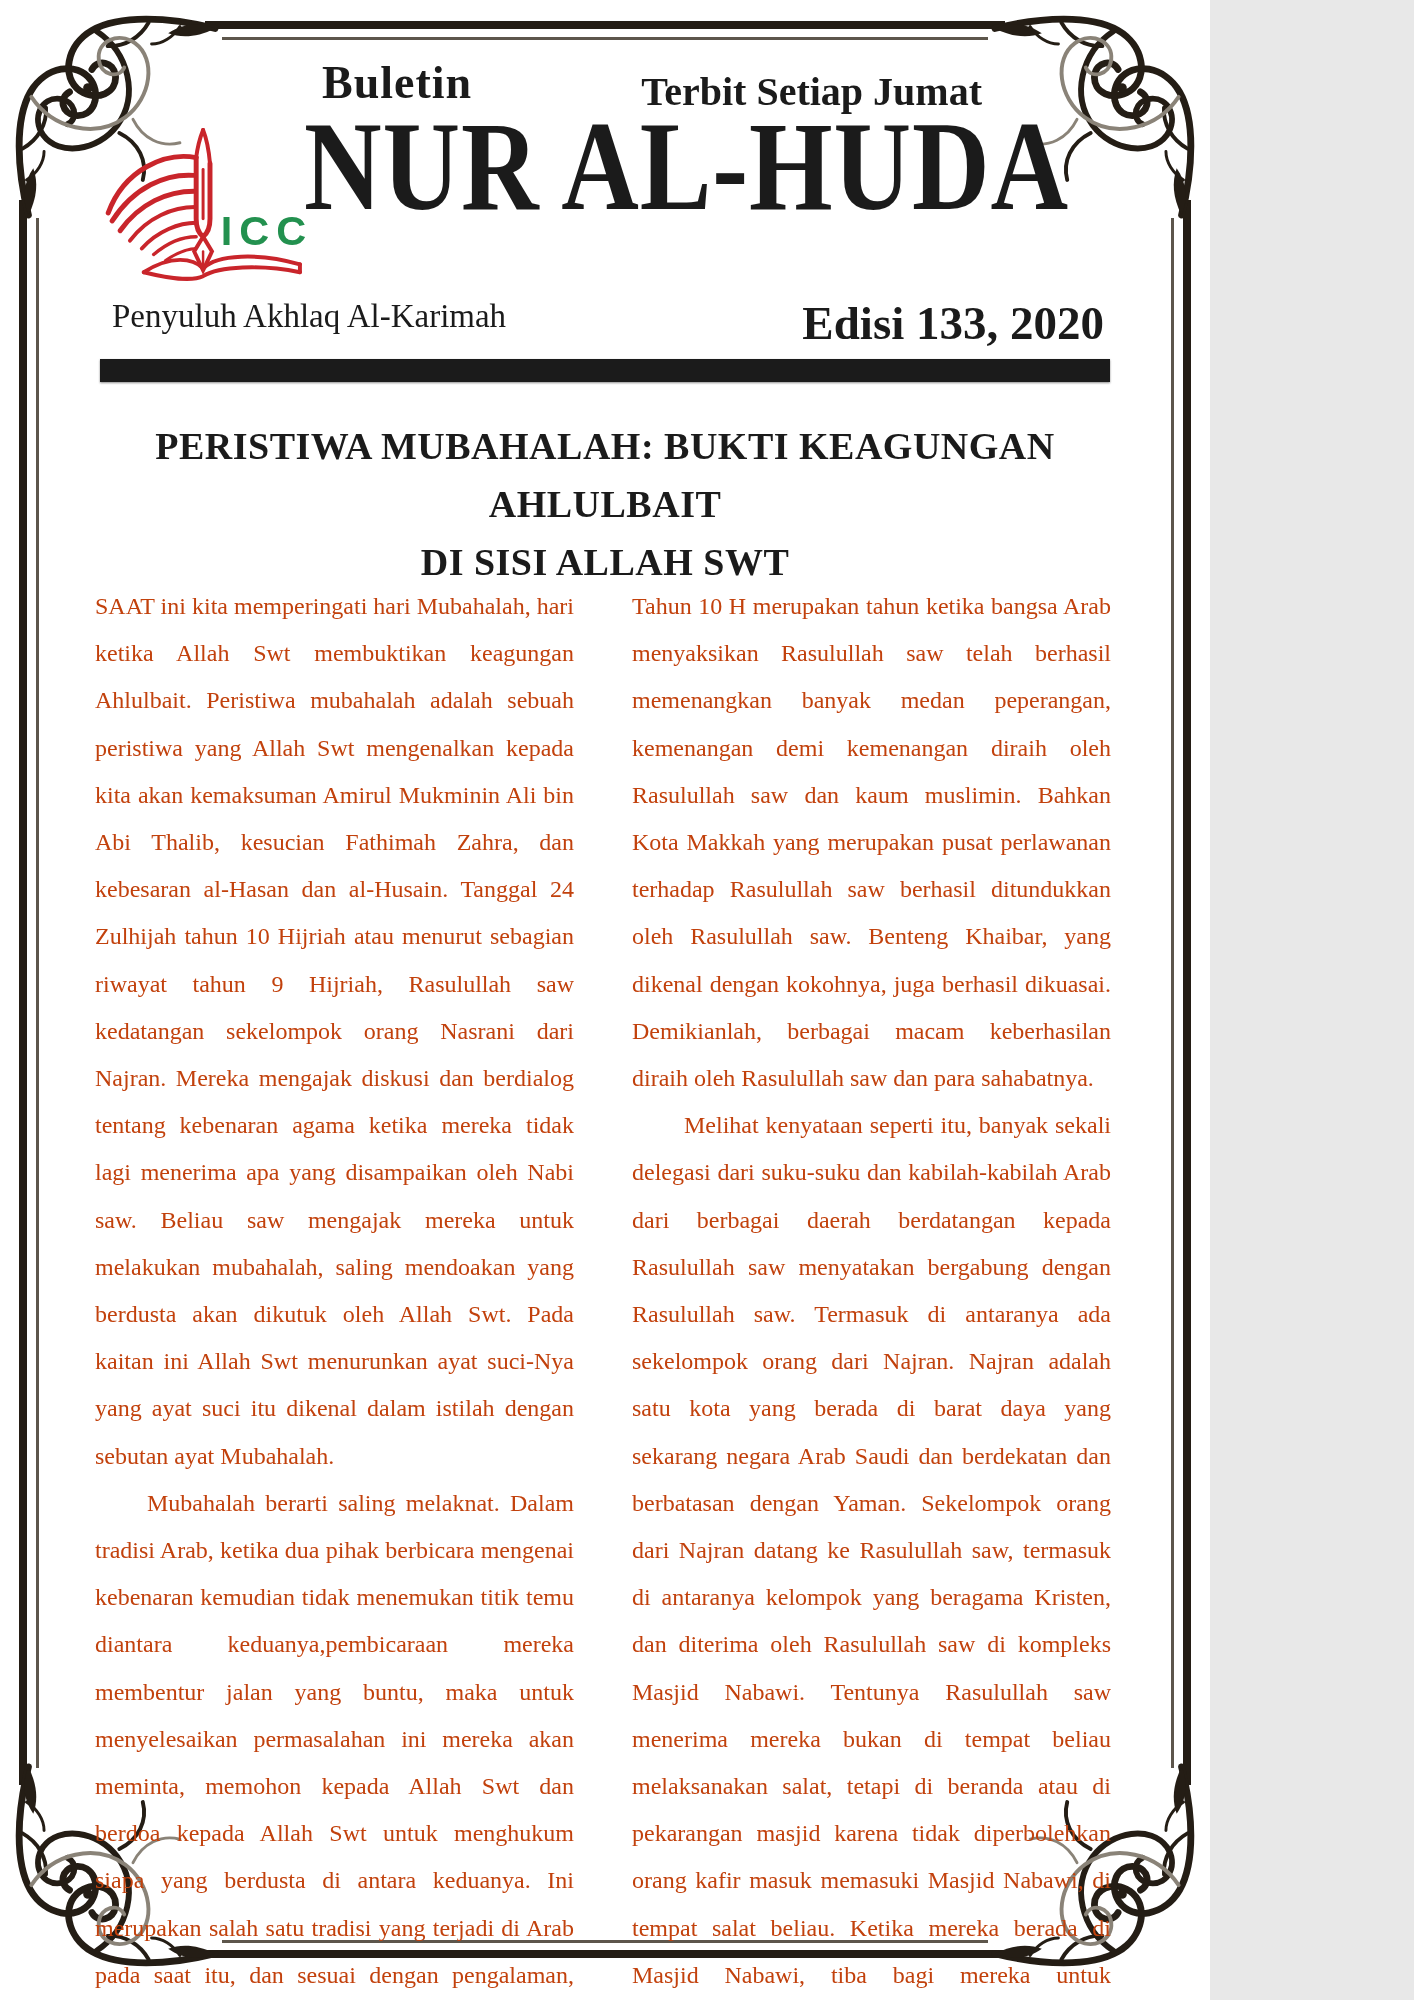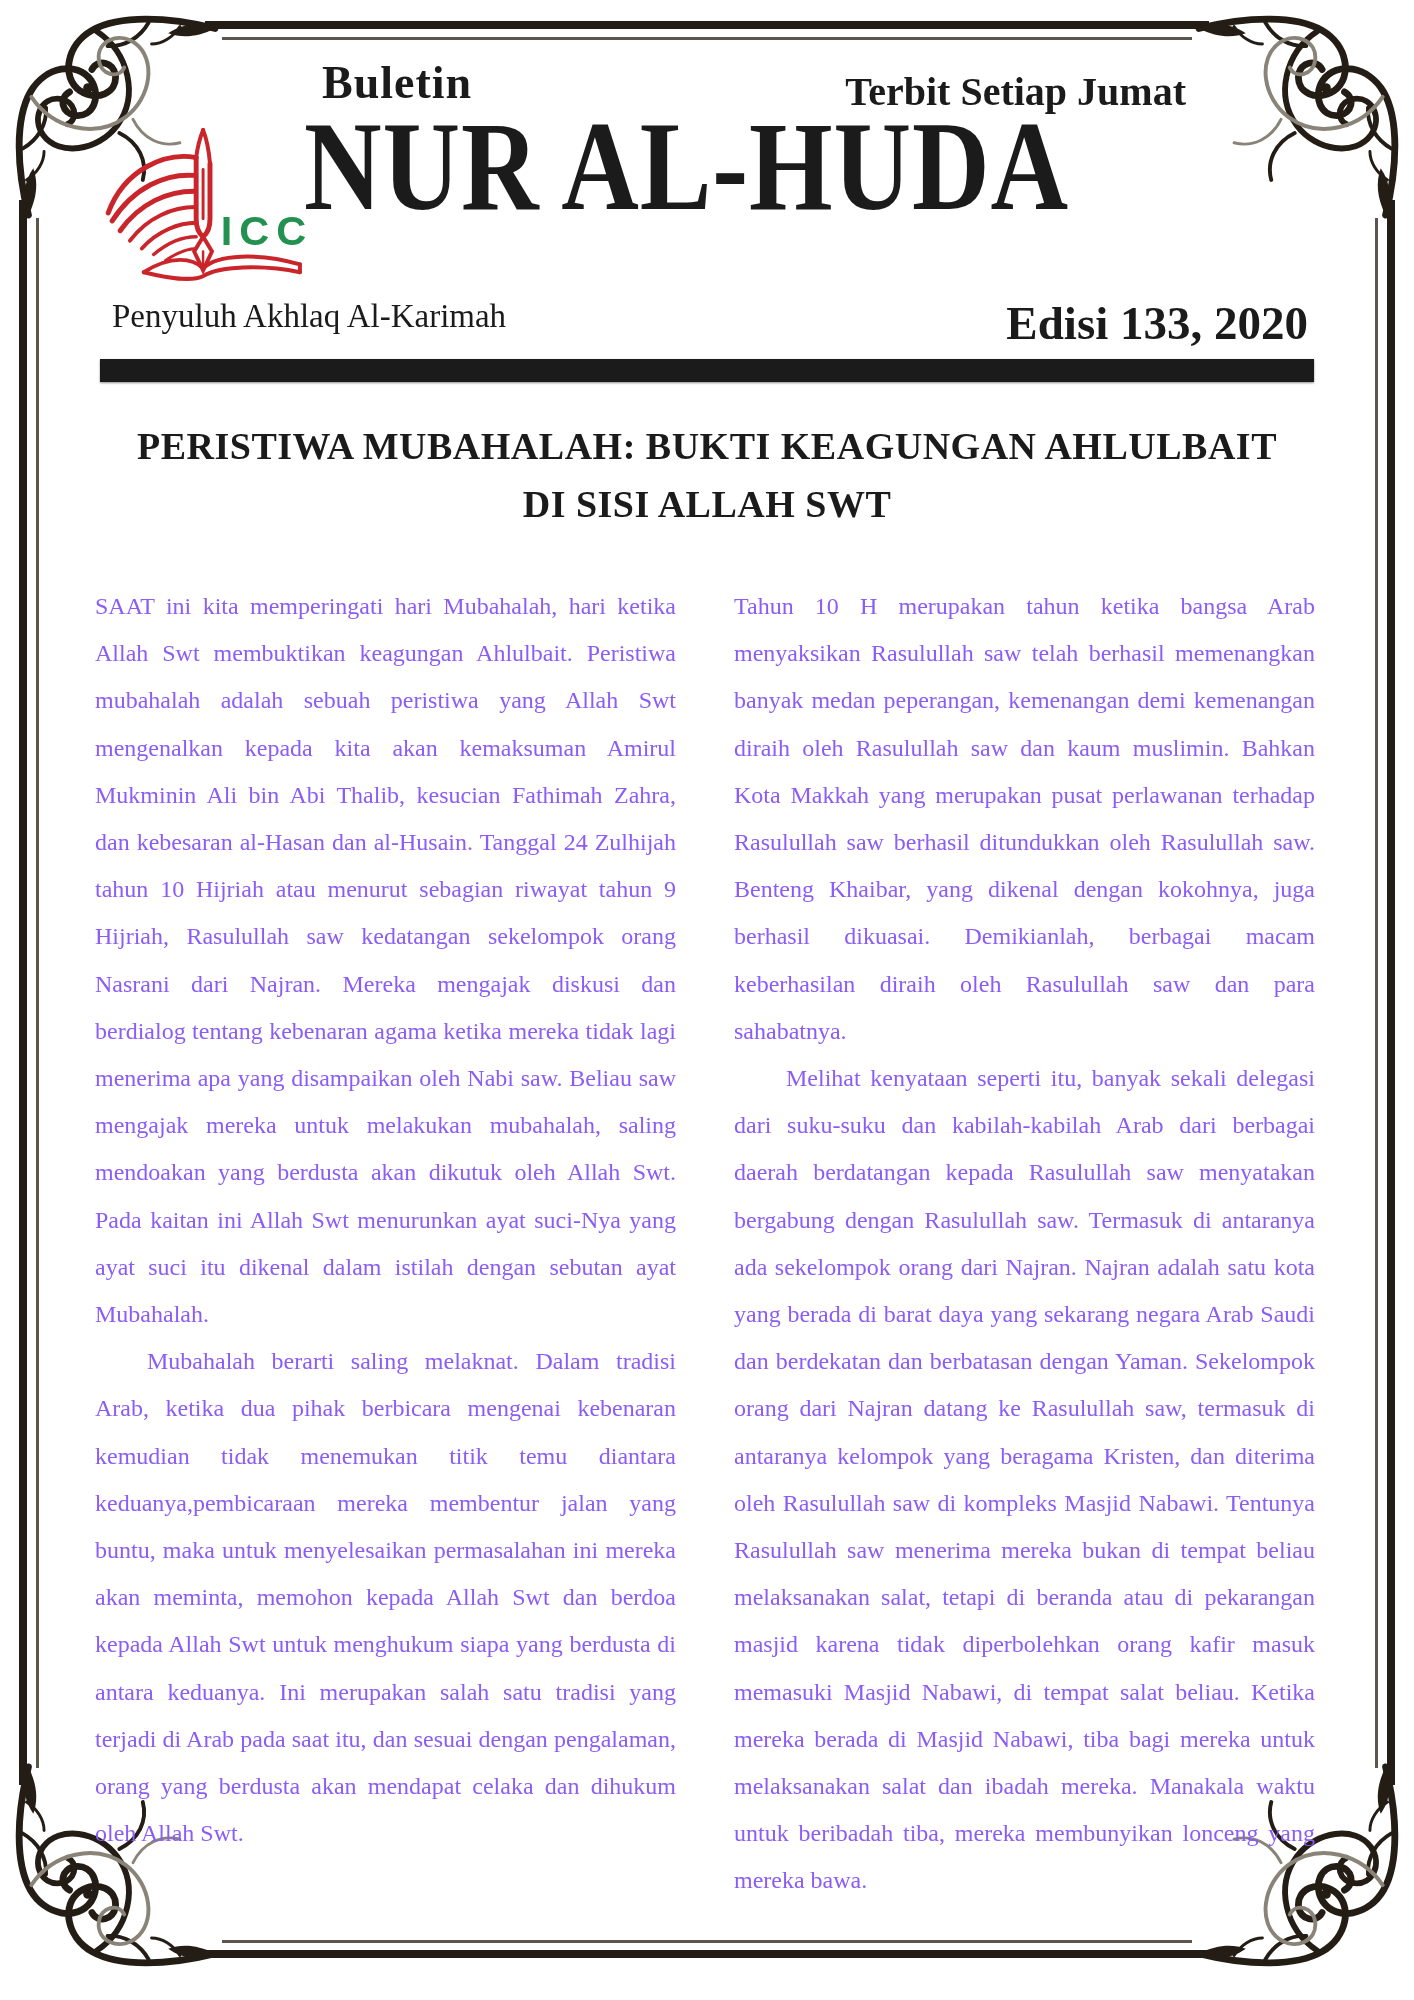"Buletin" .page { width: 1414px -> 1210px }
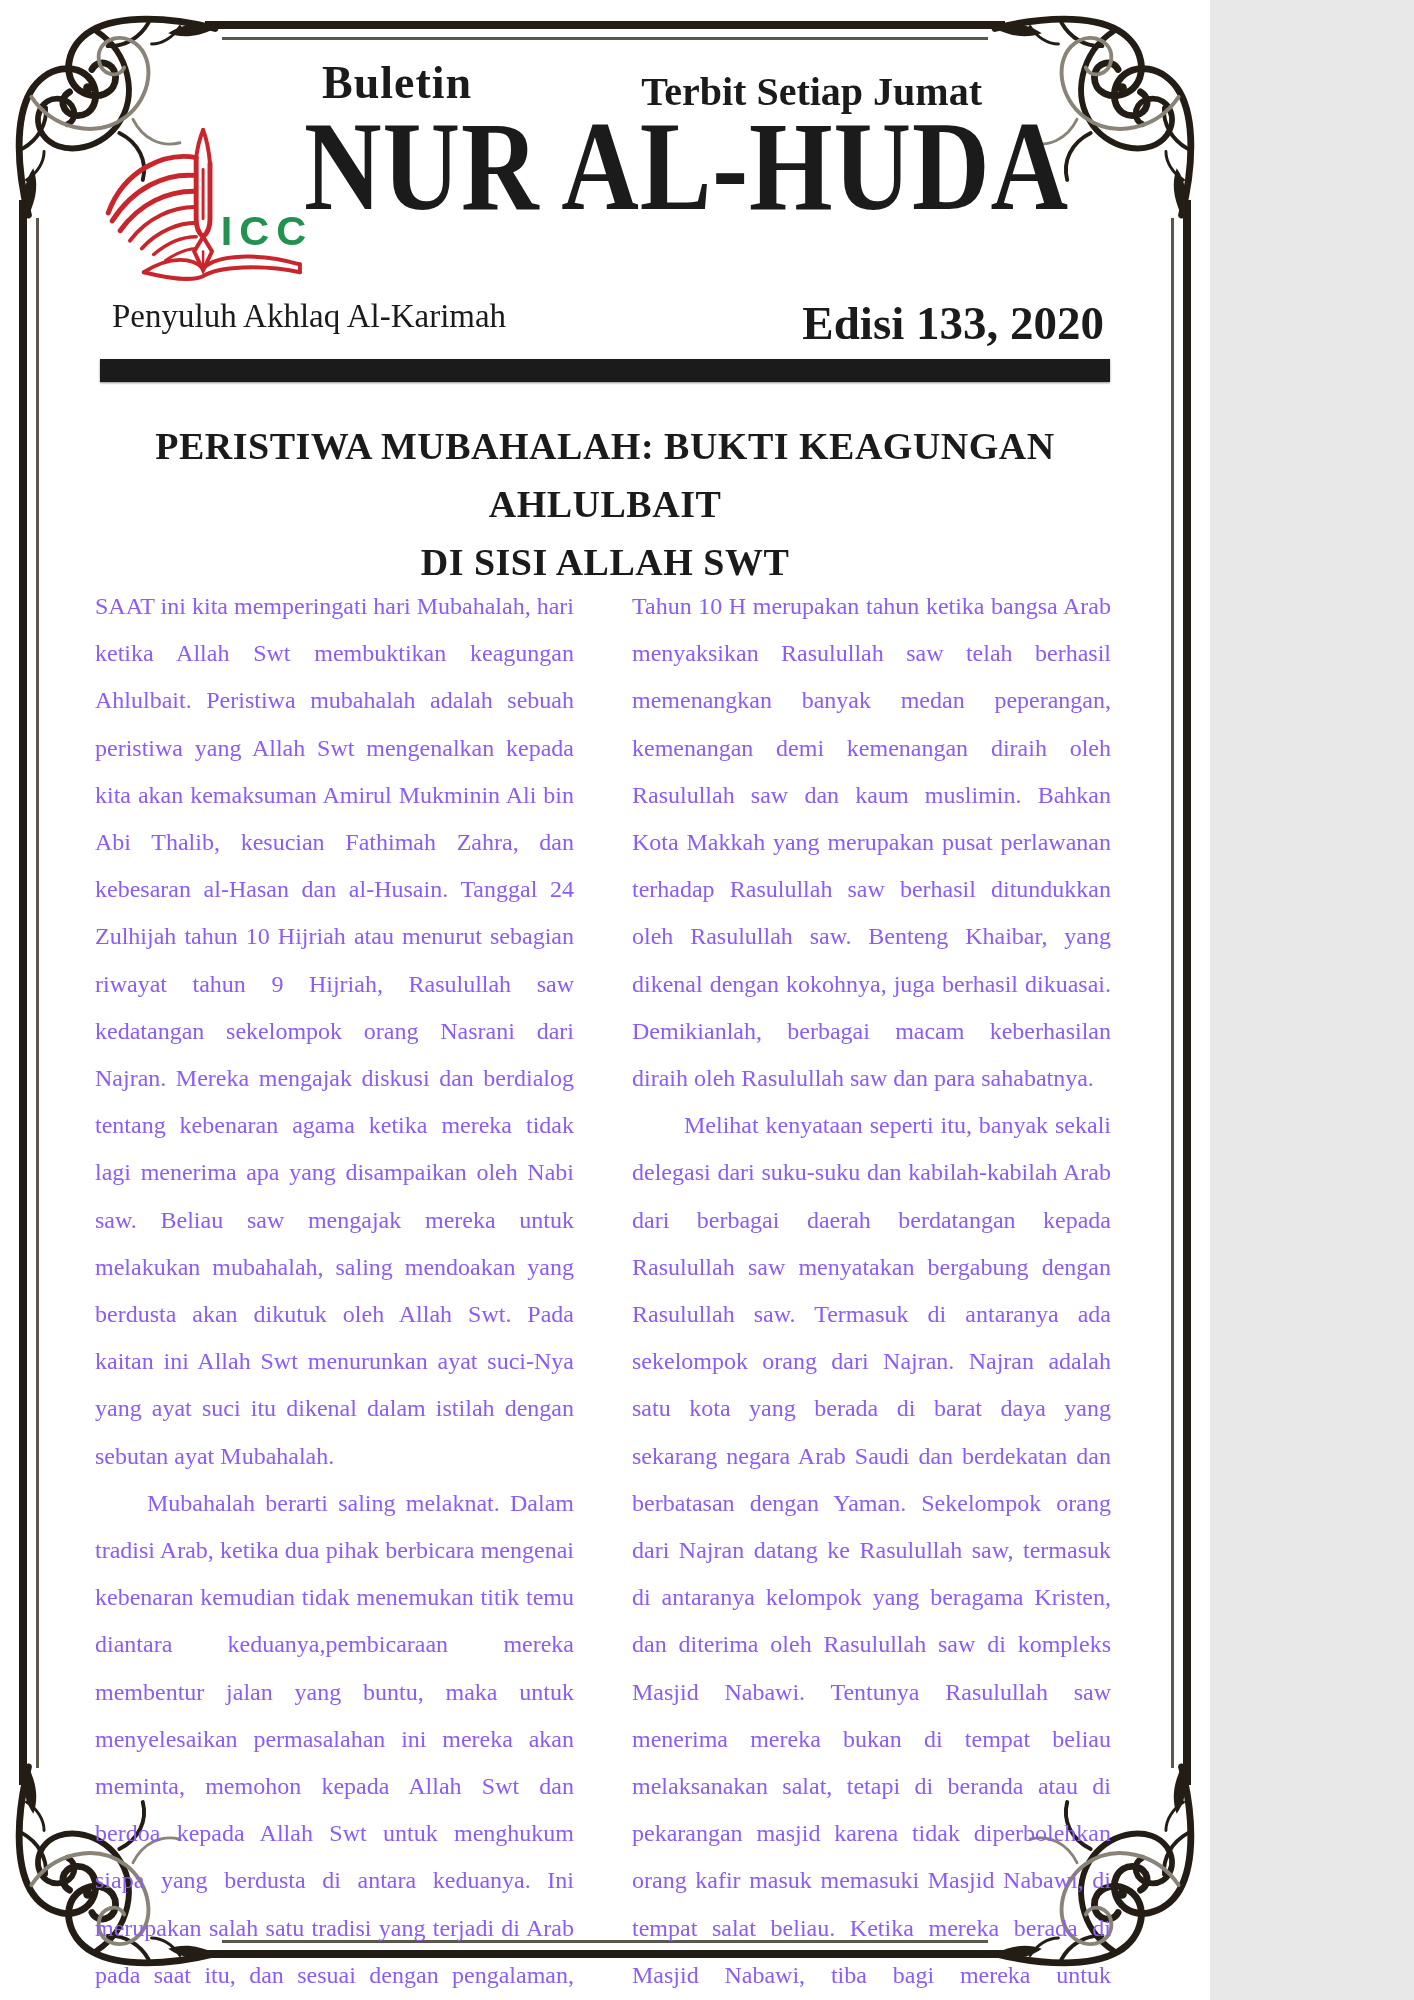"SAAT ini kita memperingati hari" .col p { color: #8b5cf6 -> #c2410c }
